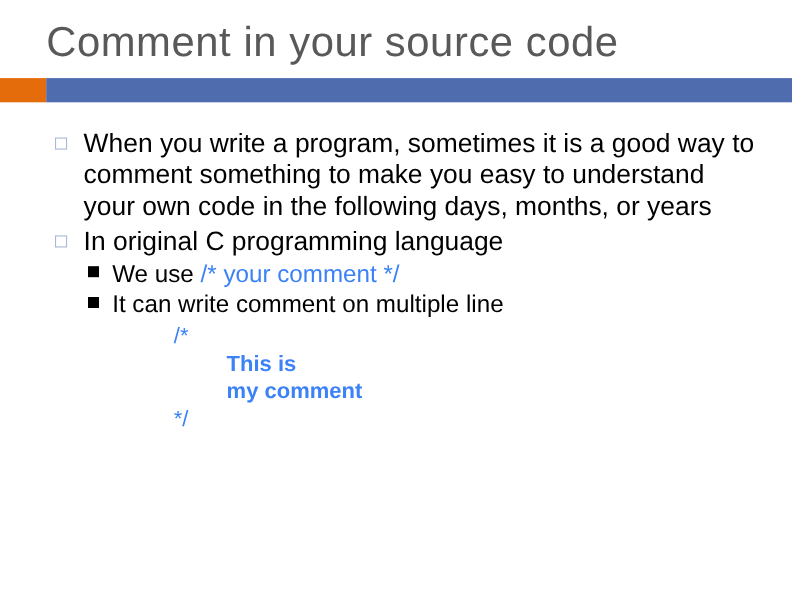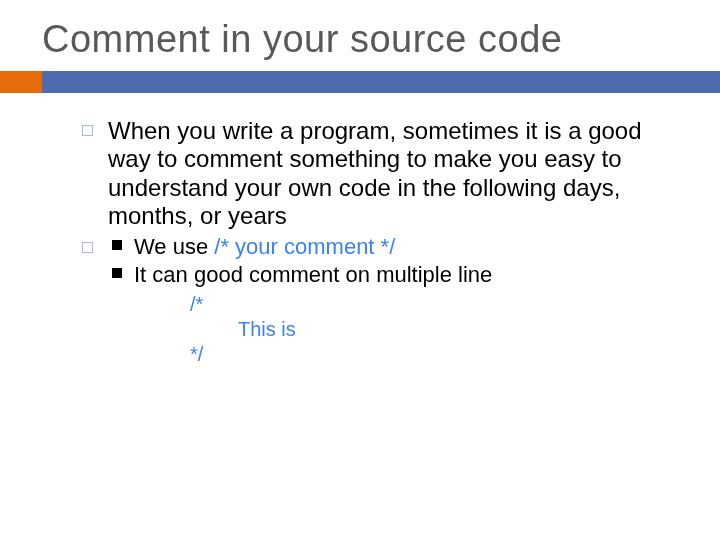"When you write a program," .content { margin-left: 32px -> none }
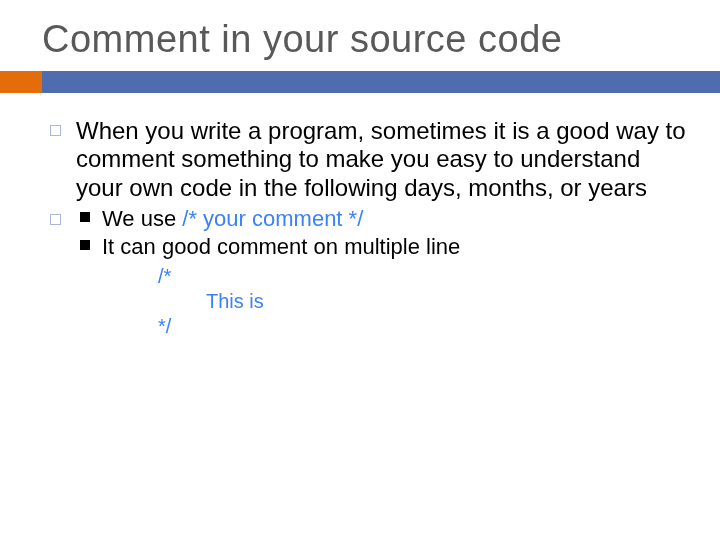"In original C programming language" span { html: none -> <span>In original C programming language</span> }
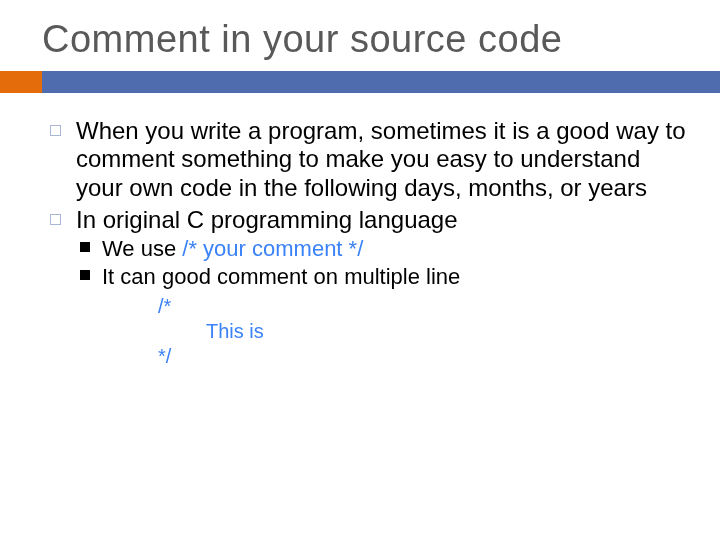"It can good comment on" span { text: good -> write }
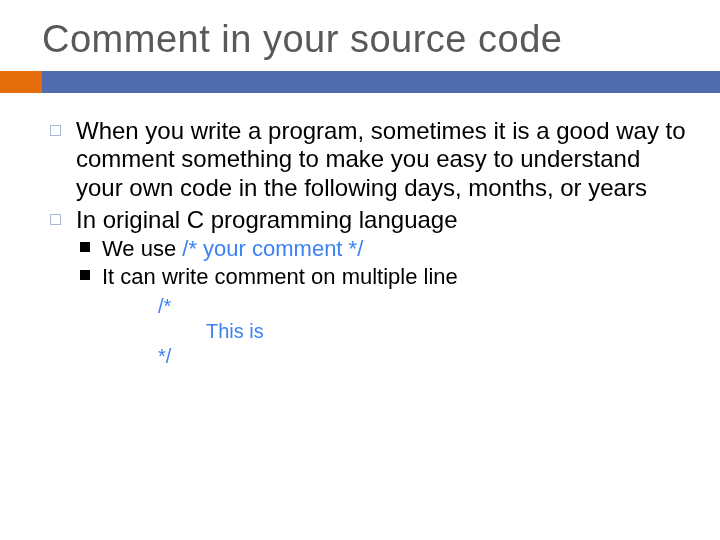"This is" .code-indent { font-weight: none -> bold }
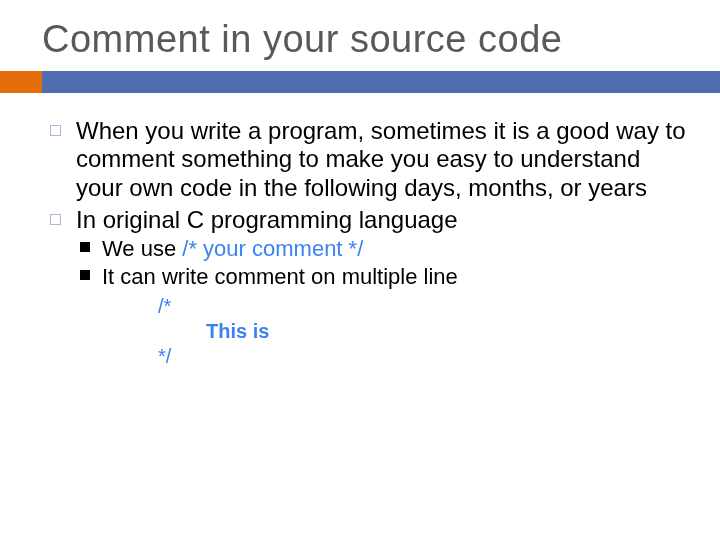"my comment" div.code-indent { html: none -> <div>my comment</div> }
